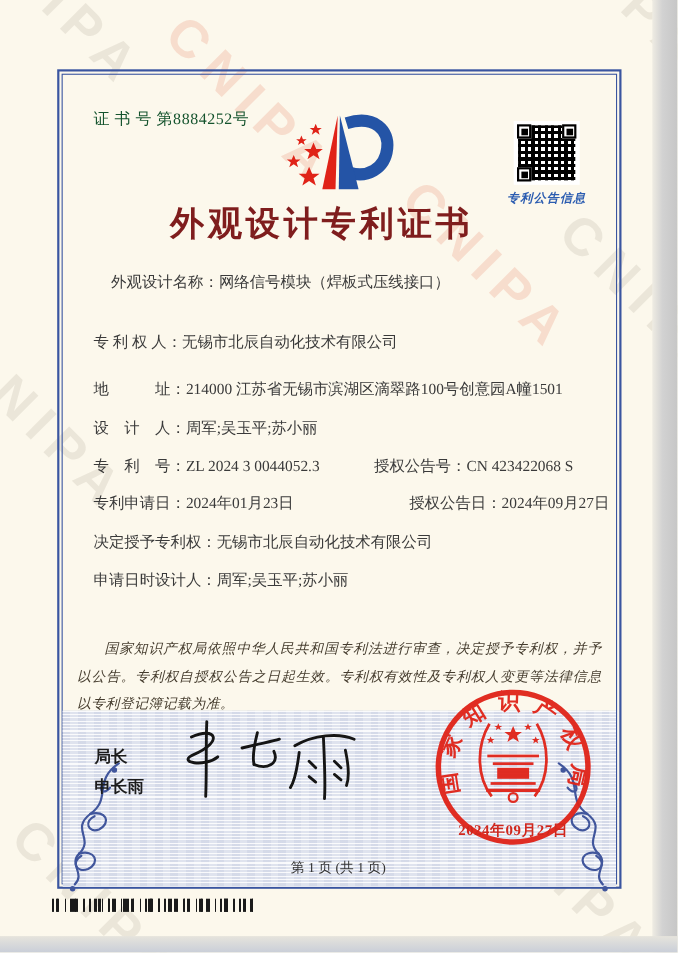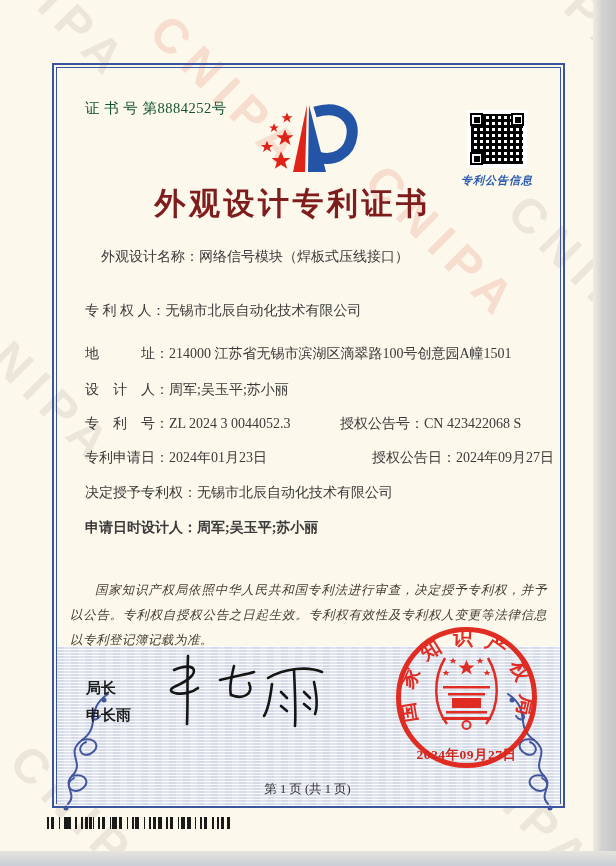"申请日时设计人：周军;吴玉平;苏小丽" div.frow { font-weight: bold -> none }
